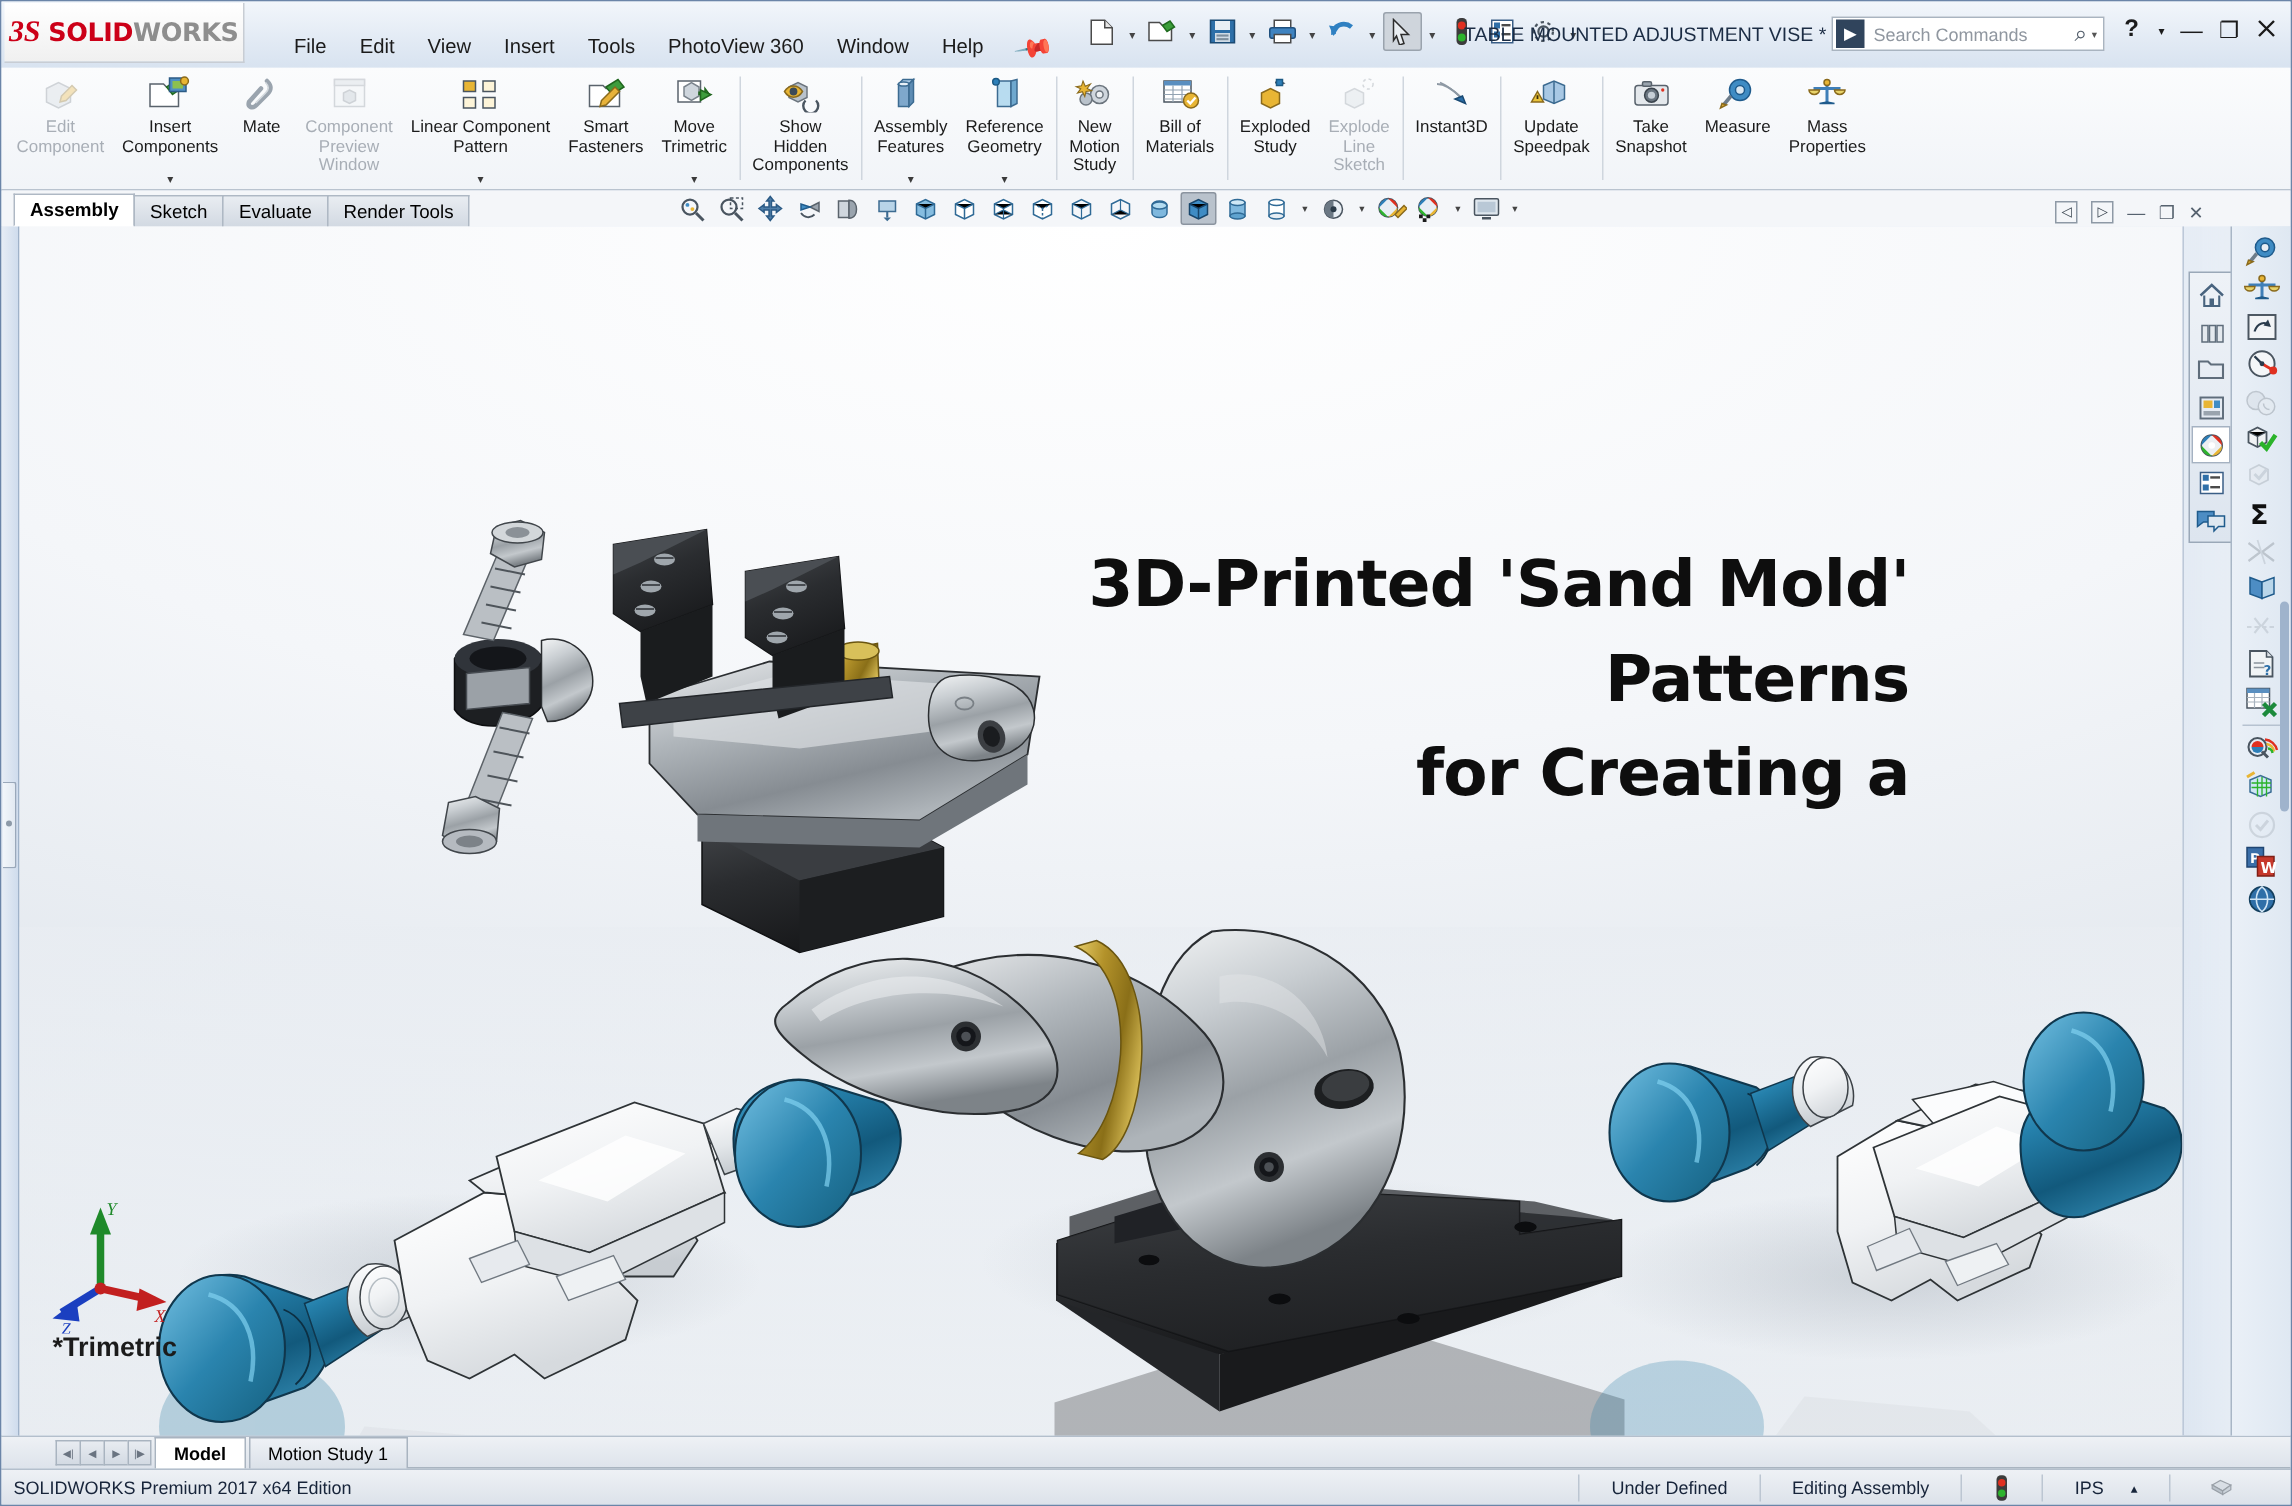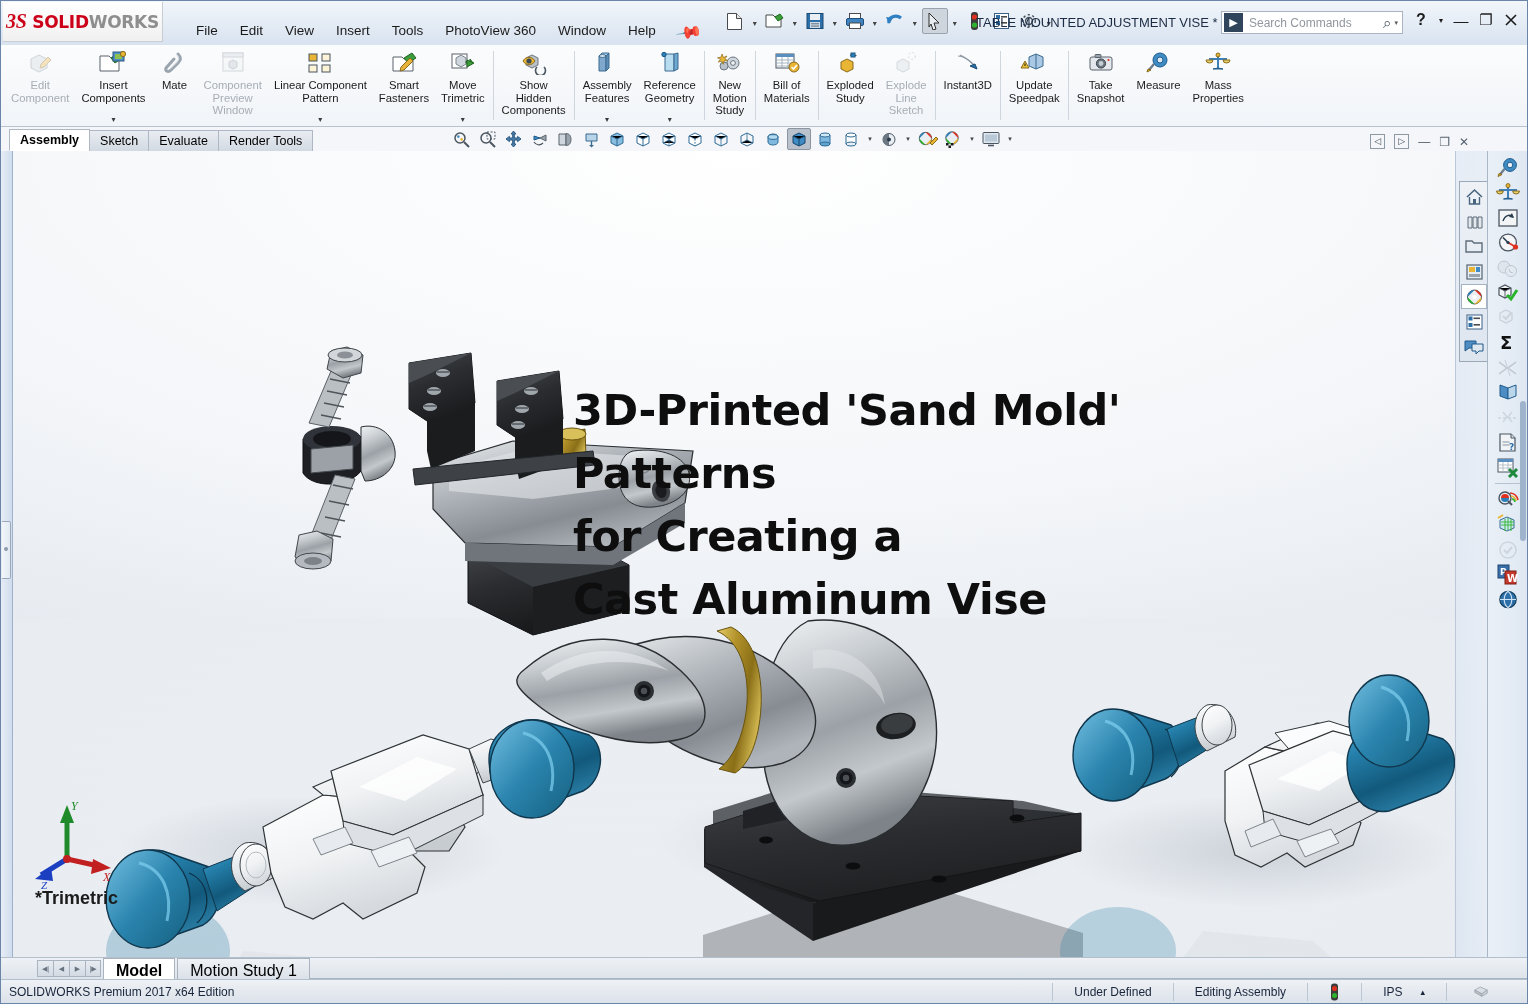"3D-Printed 'Sand Mold' Patterns" .headline { text-align: left -> right; top: 228px -> 208px }
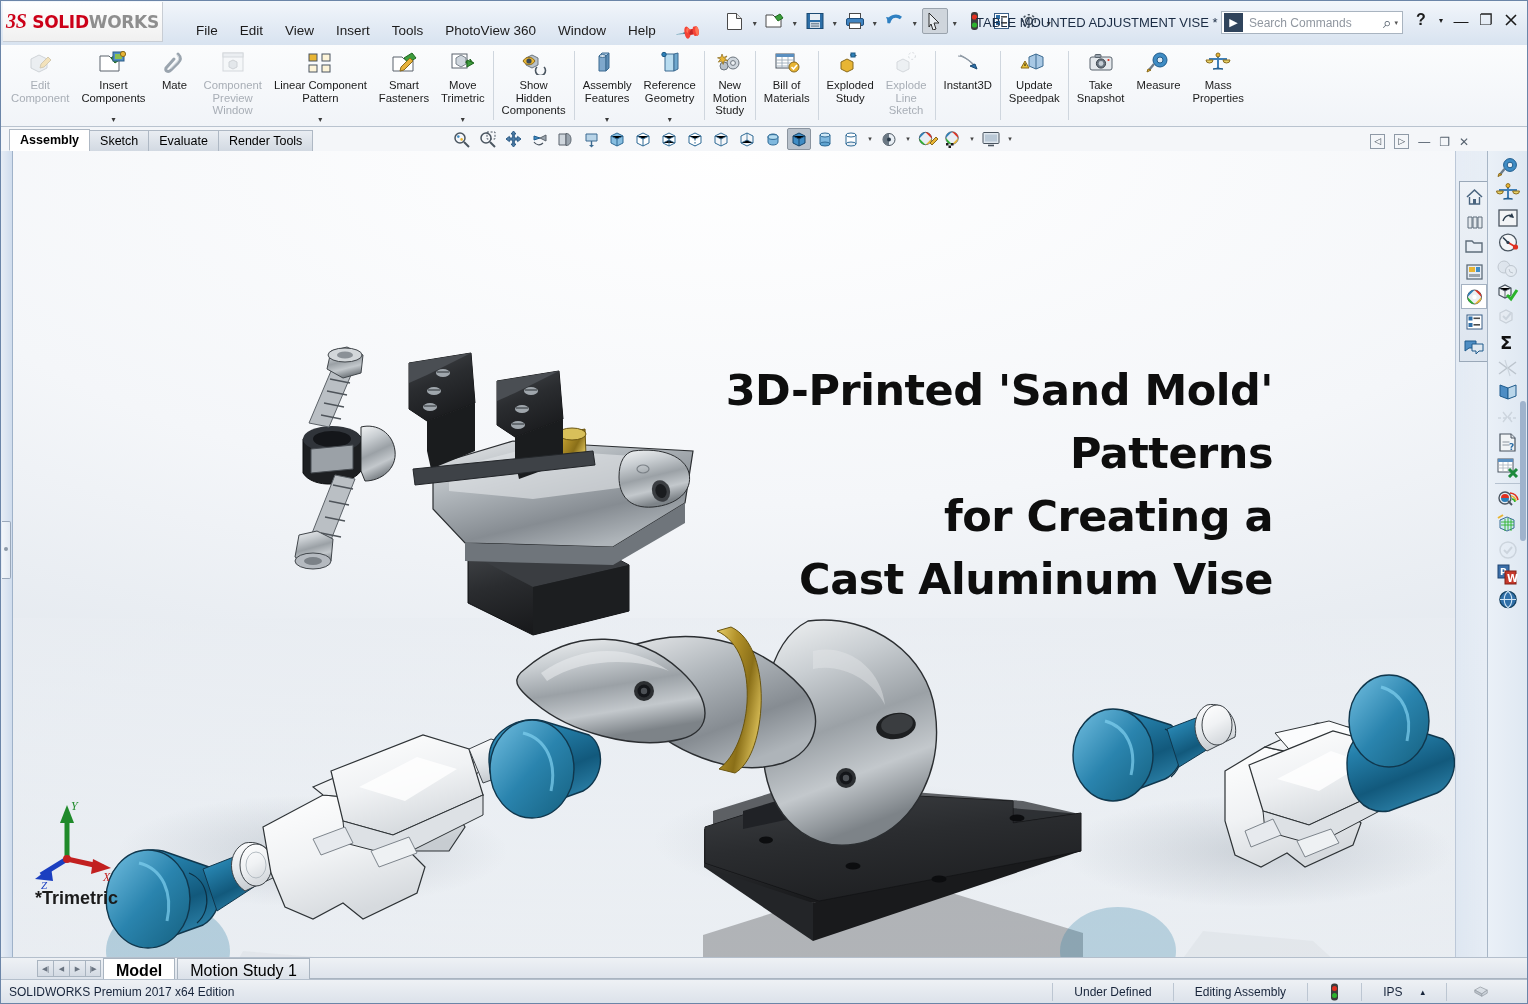"Cast Aluminum Vise" div.hl-line { html: <div>Cast Aluminum Vise</div> -> none }
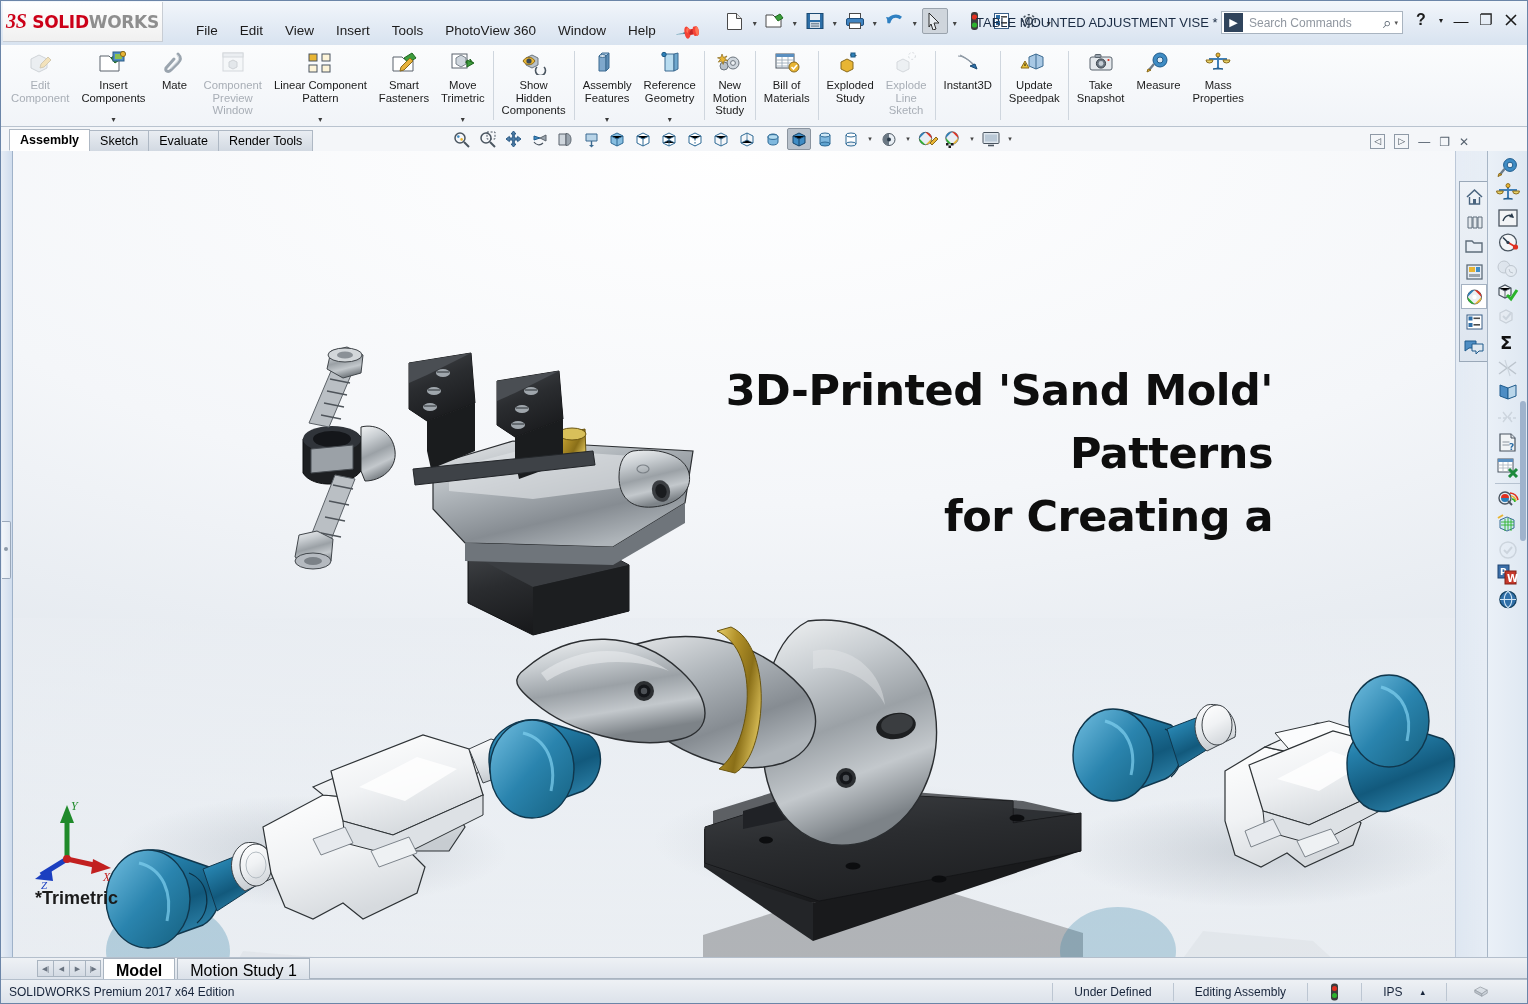"Model" .stab { font-size: 16px -> 12px }
